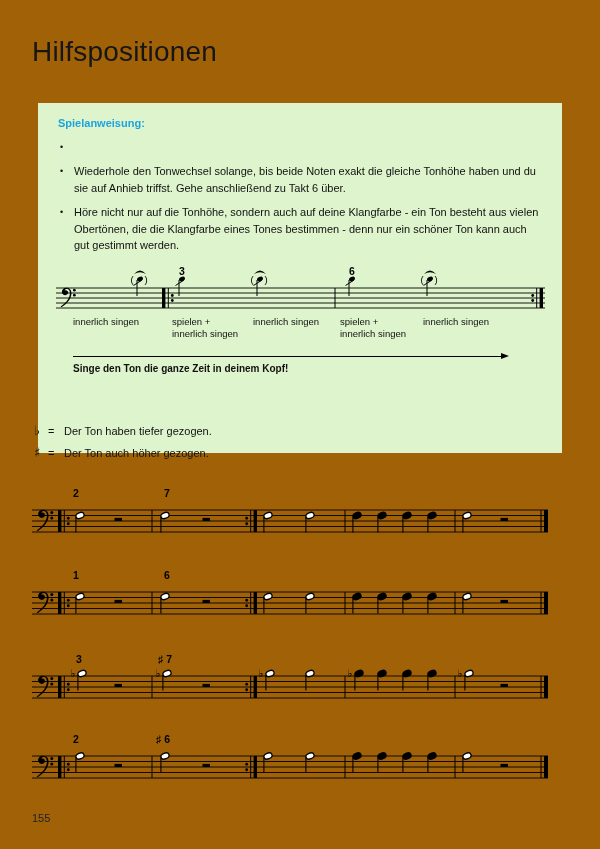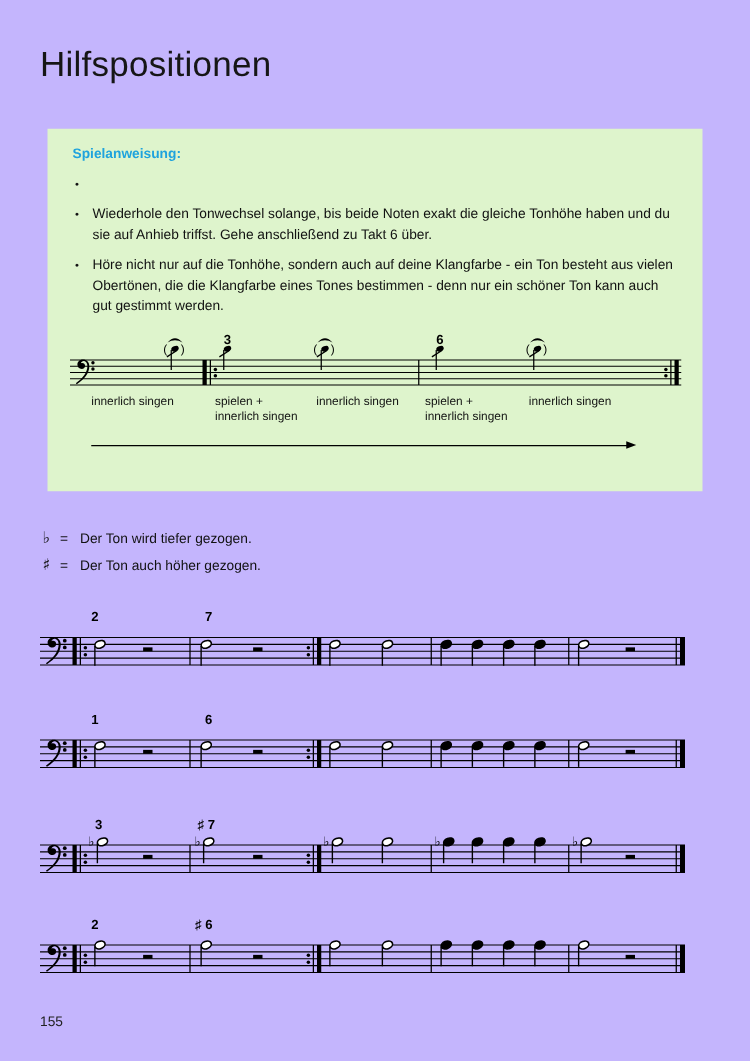"Hilfspositionen" .page { background: #c4b5fd -> #a16207 }
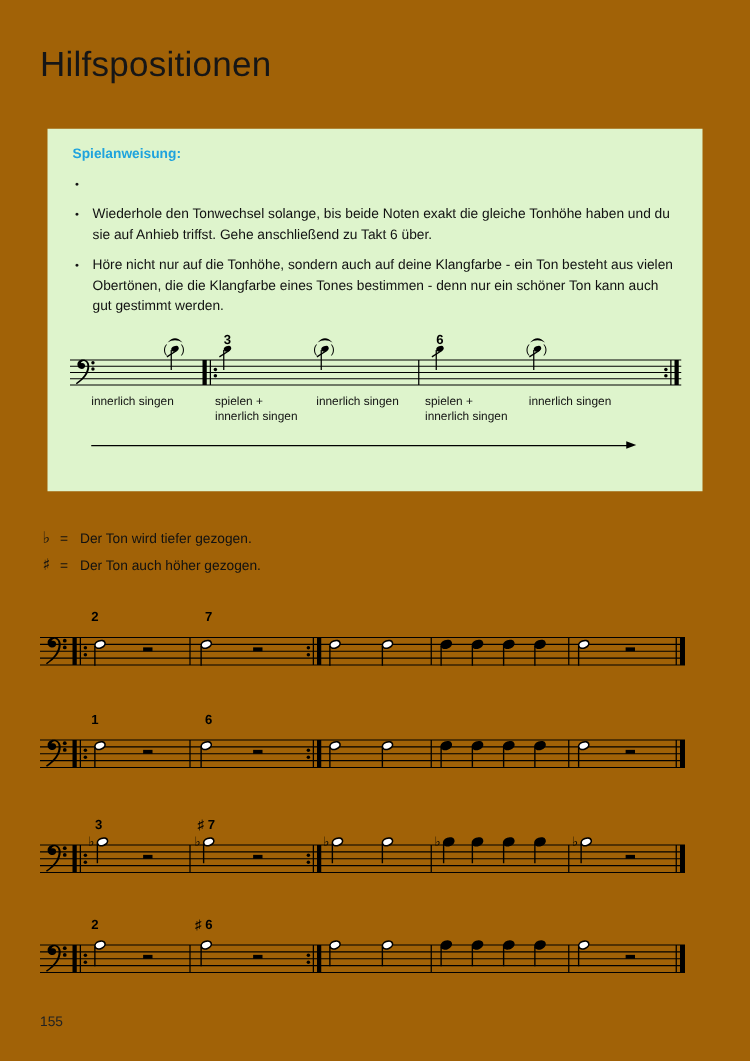"Spielanweisung:" .greenbox { height: 290px -> 350px }
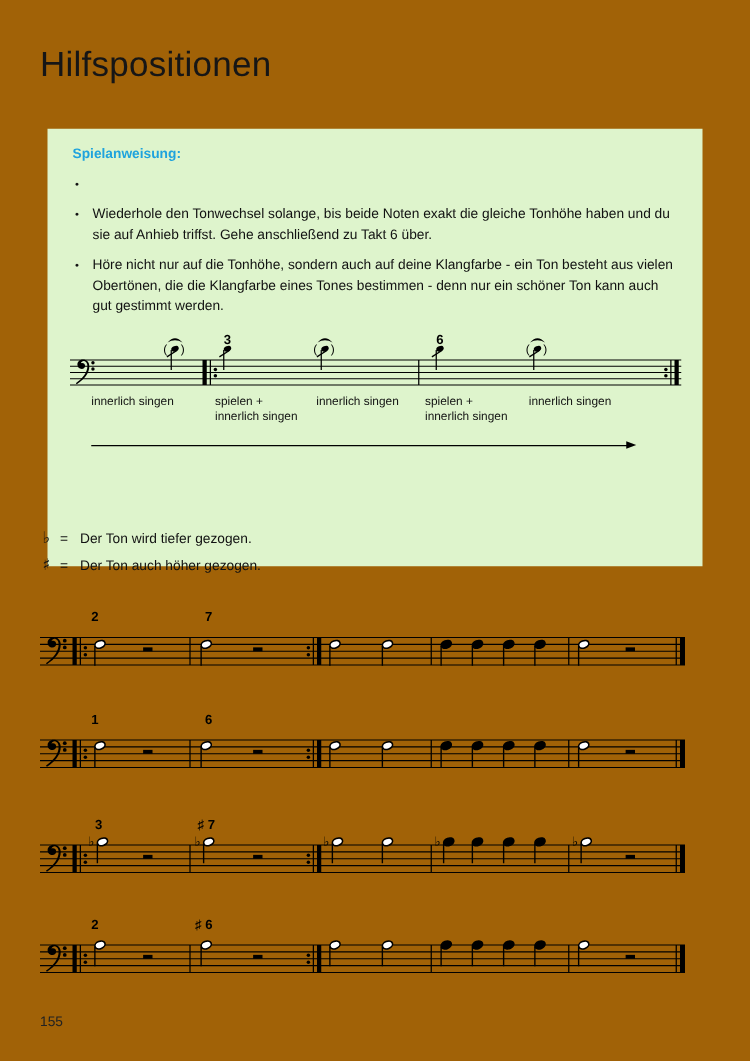"Singe den Ton die ganze" div.arrow-caption { html: none -> <div>Singe den Ton die ganze Zeit in deinem Kopf!</div> }
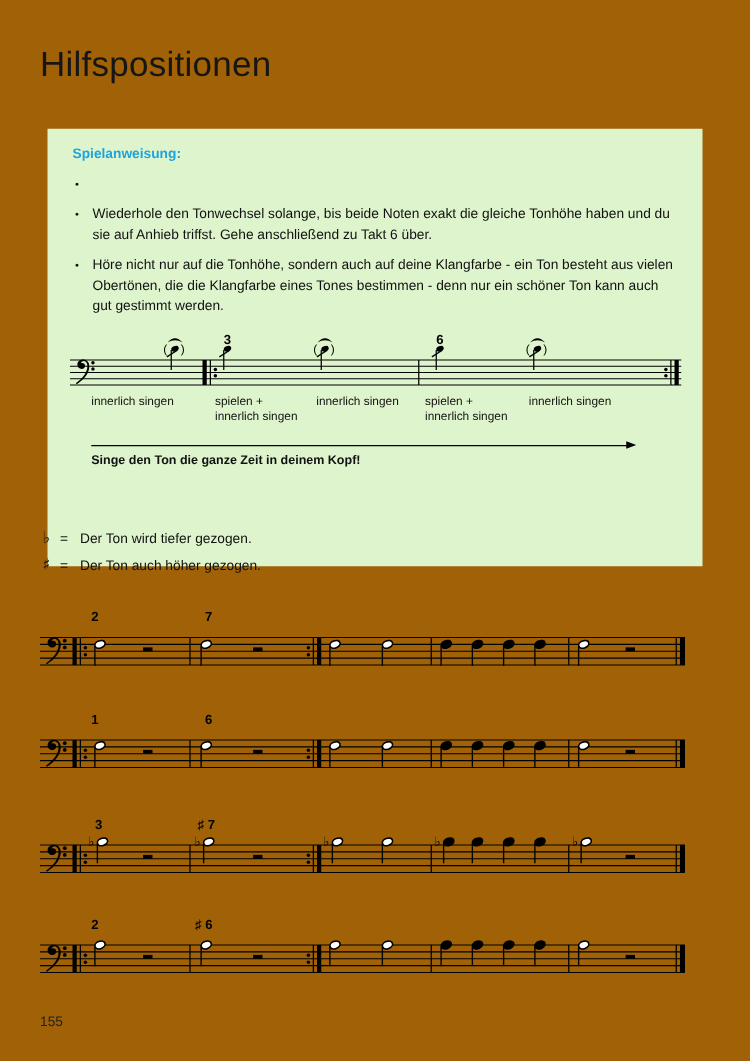"Der Ton wird tiefer gezogen." span { text: wird -> haben }
